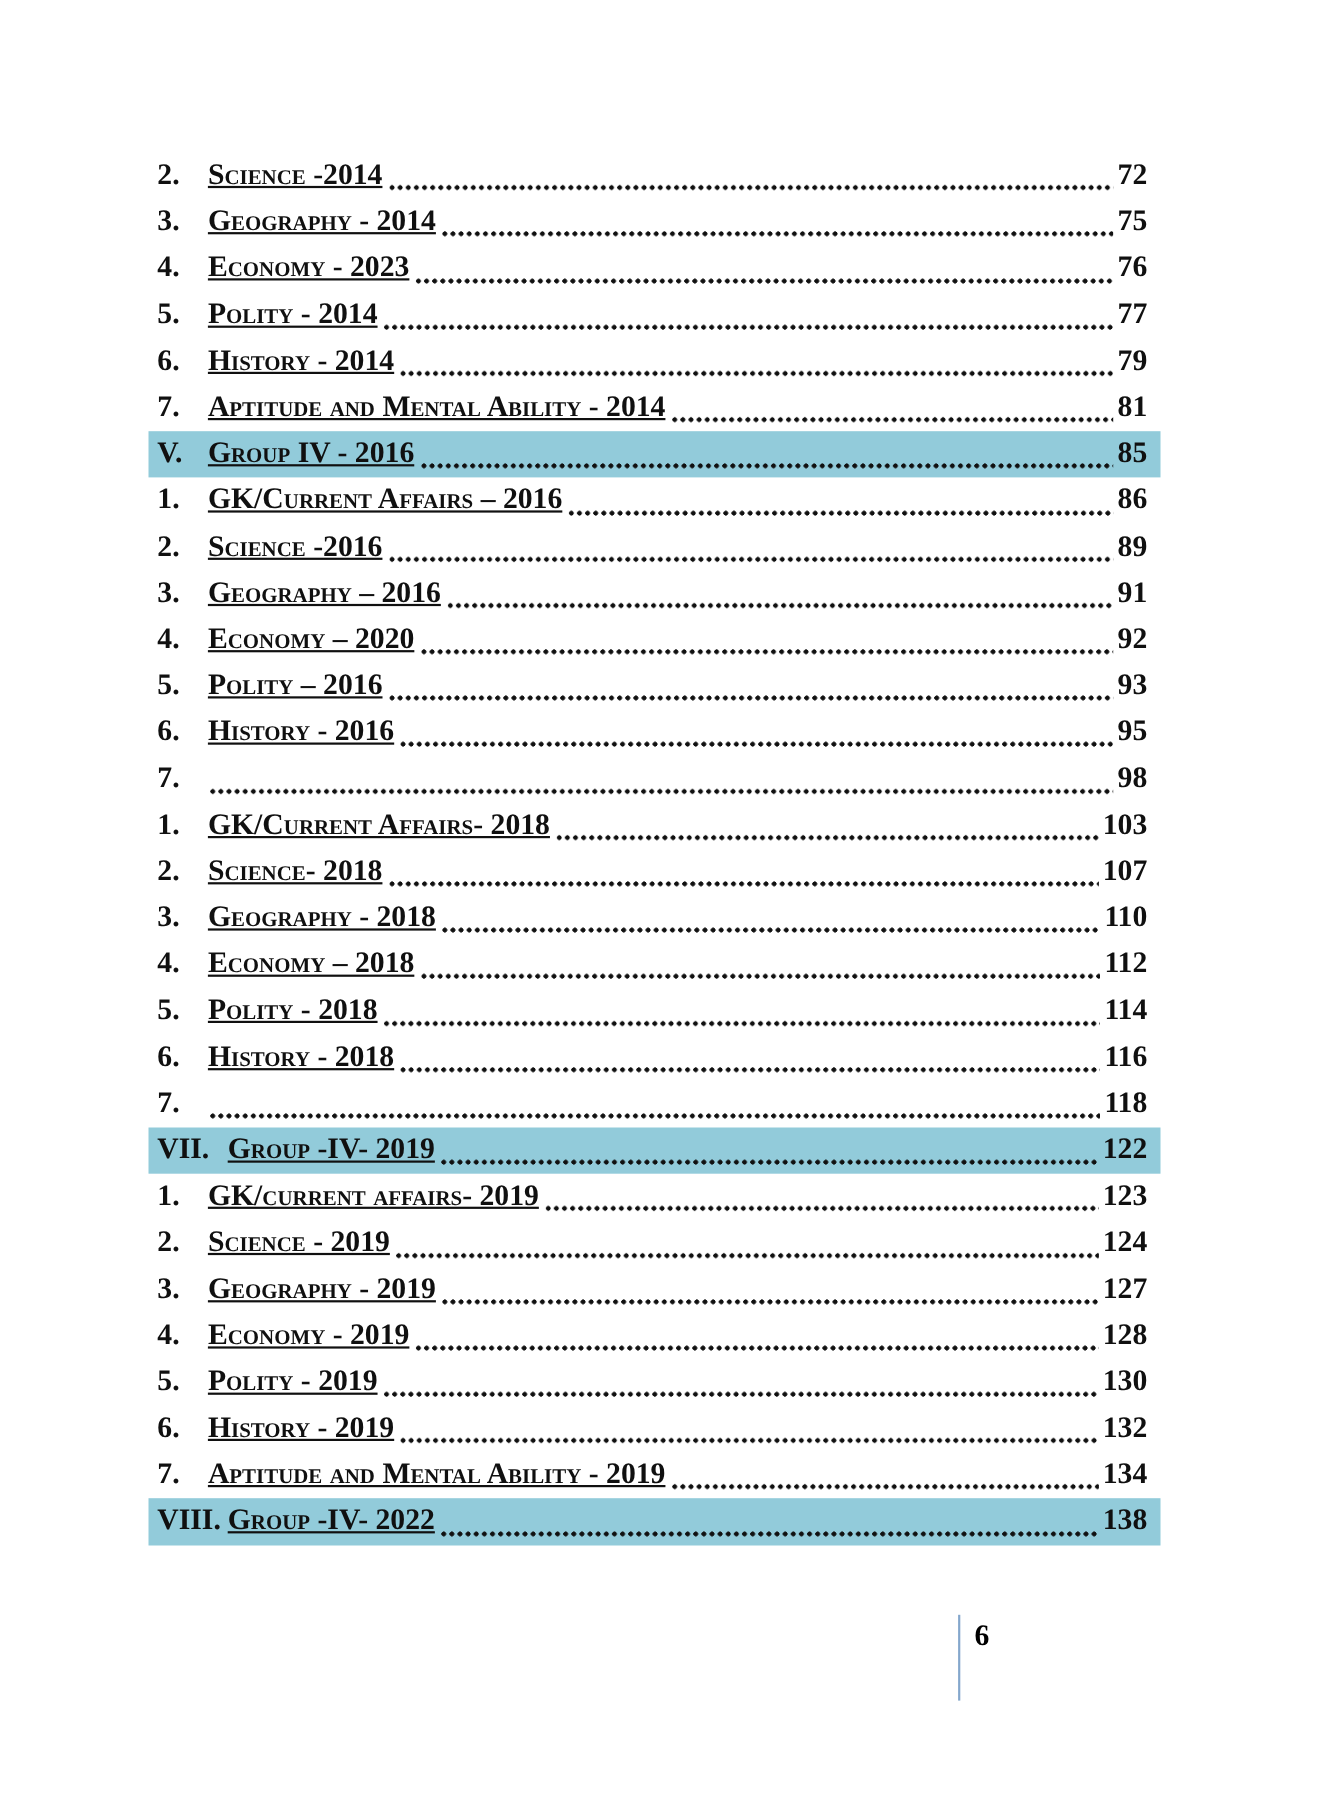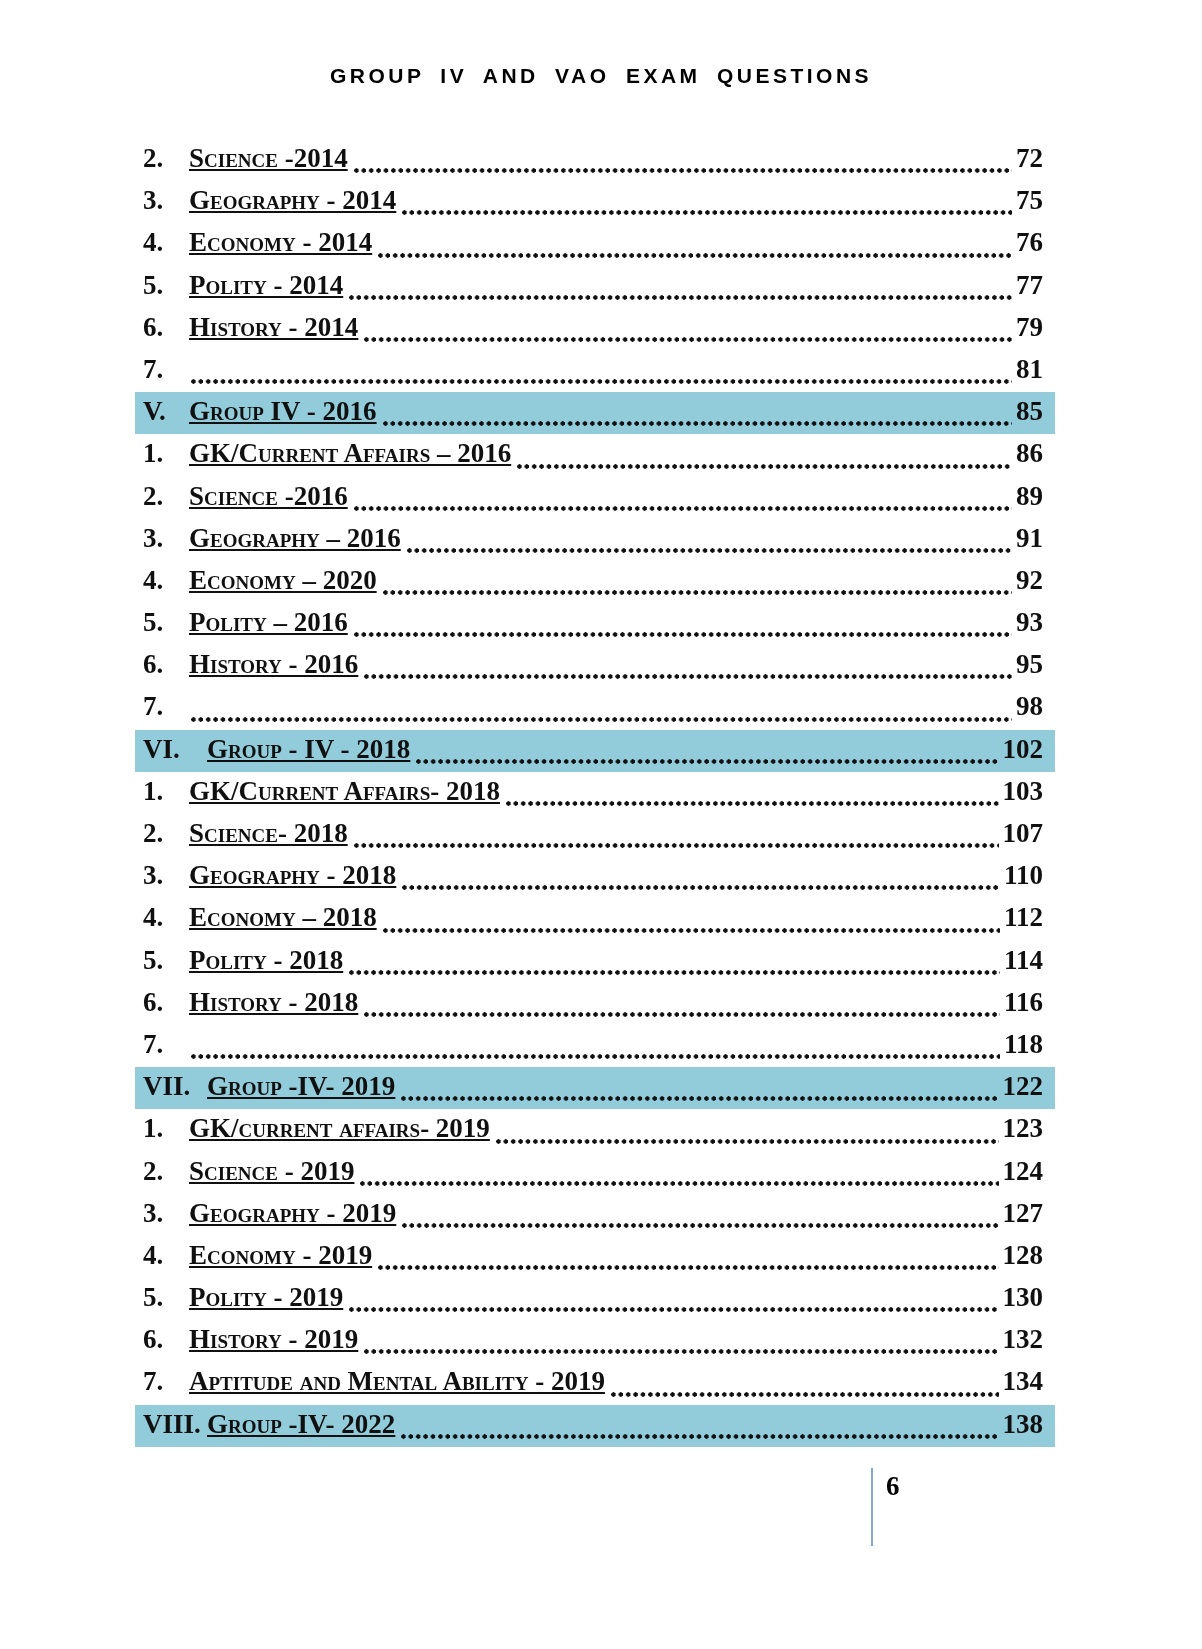"GROUP IV AND VAO EXAM" div.doc-header { html: <div>GROUP IV AND VAO EXAM QUESTIONS</div> -> none }
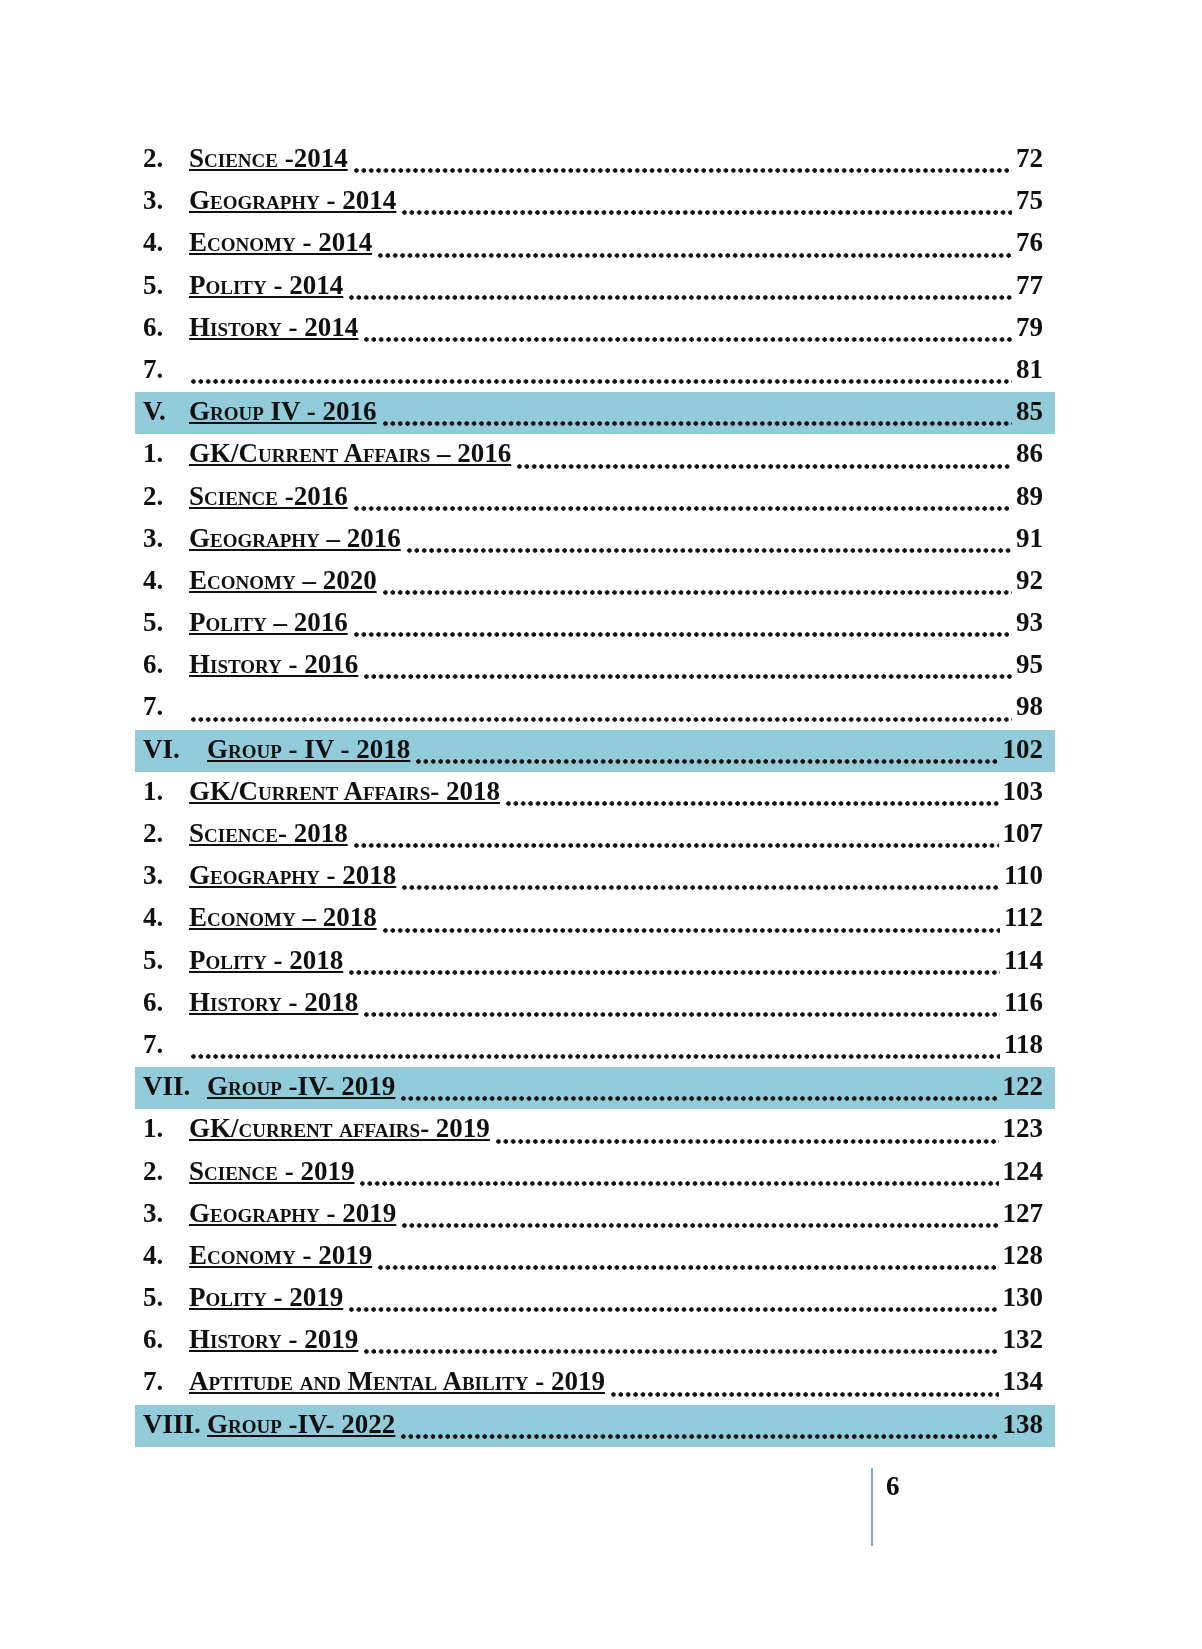"Economy - 2014" span.title { text: 2014 -> 2023 }
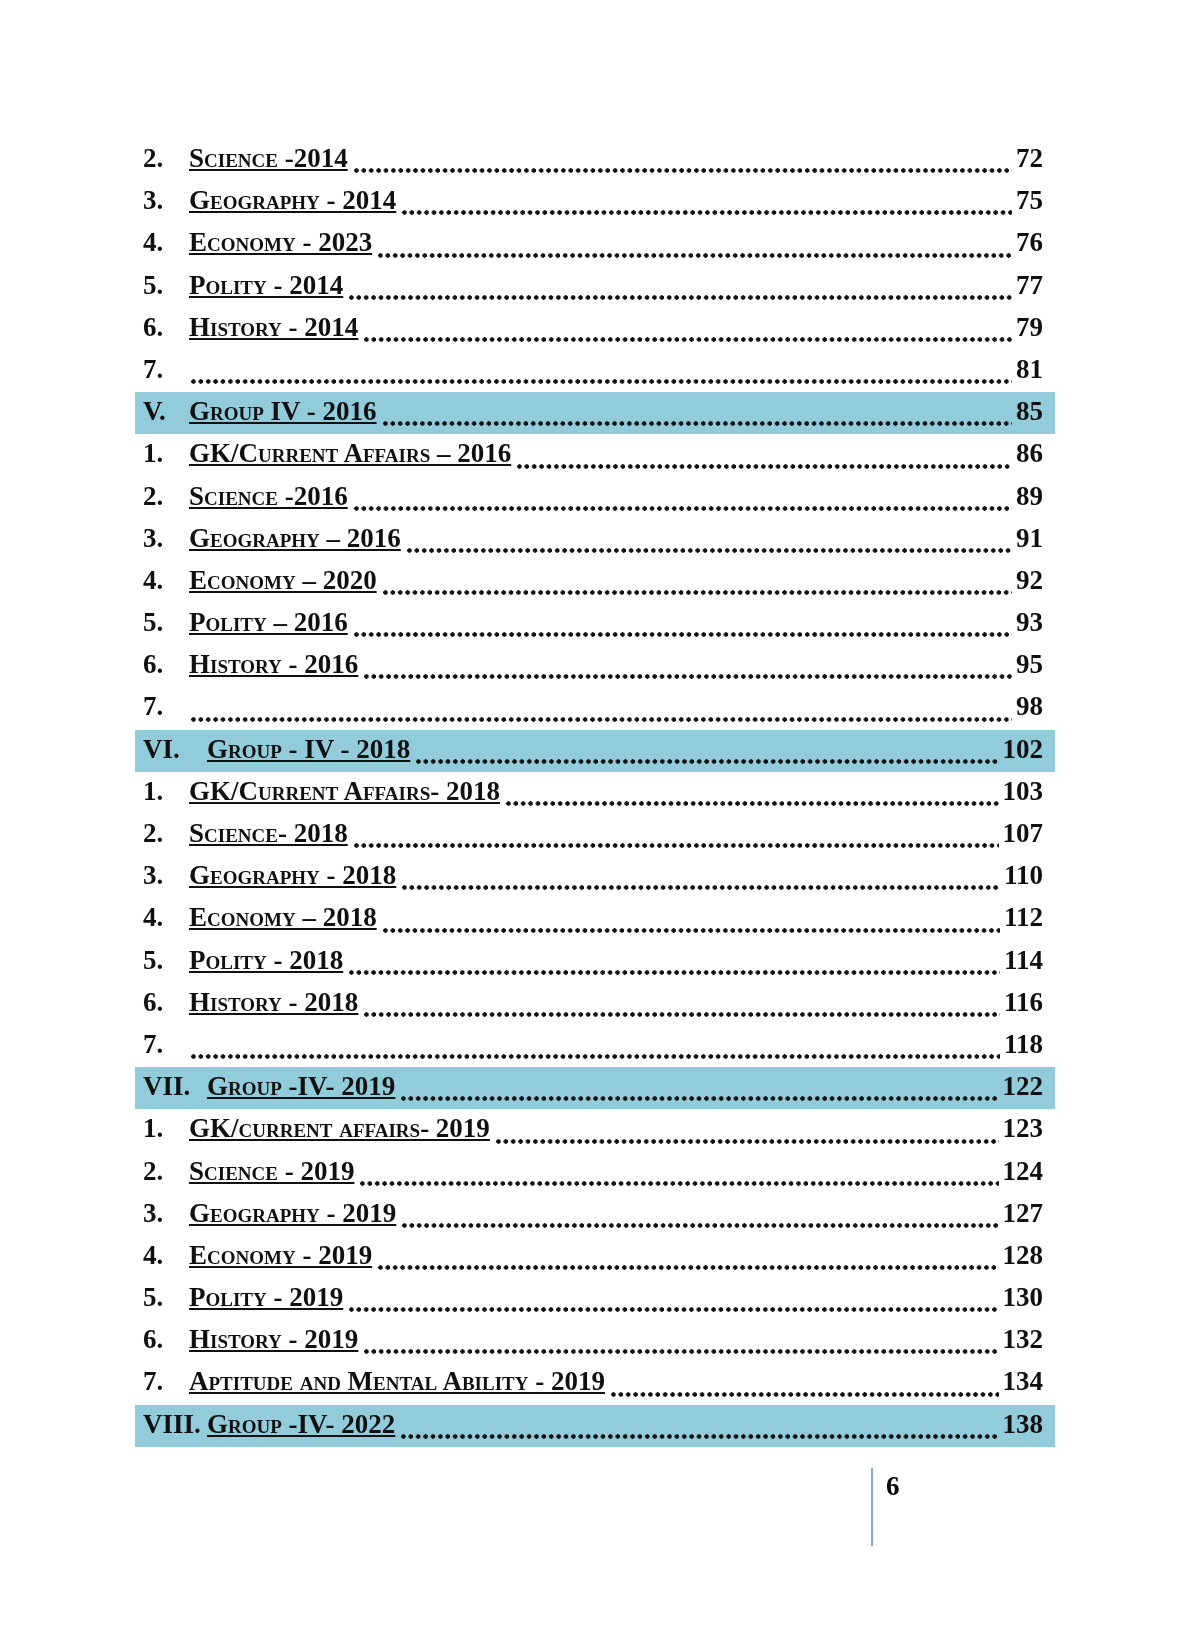"Aptitude and Mental Ability - 2014" span.title { html: none -> <span>Aptitude and Mental Ability - 2014</span> }
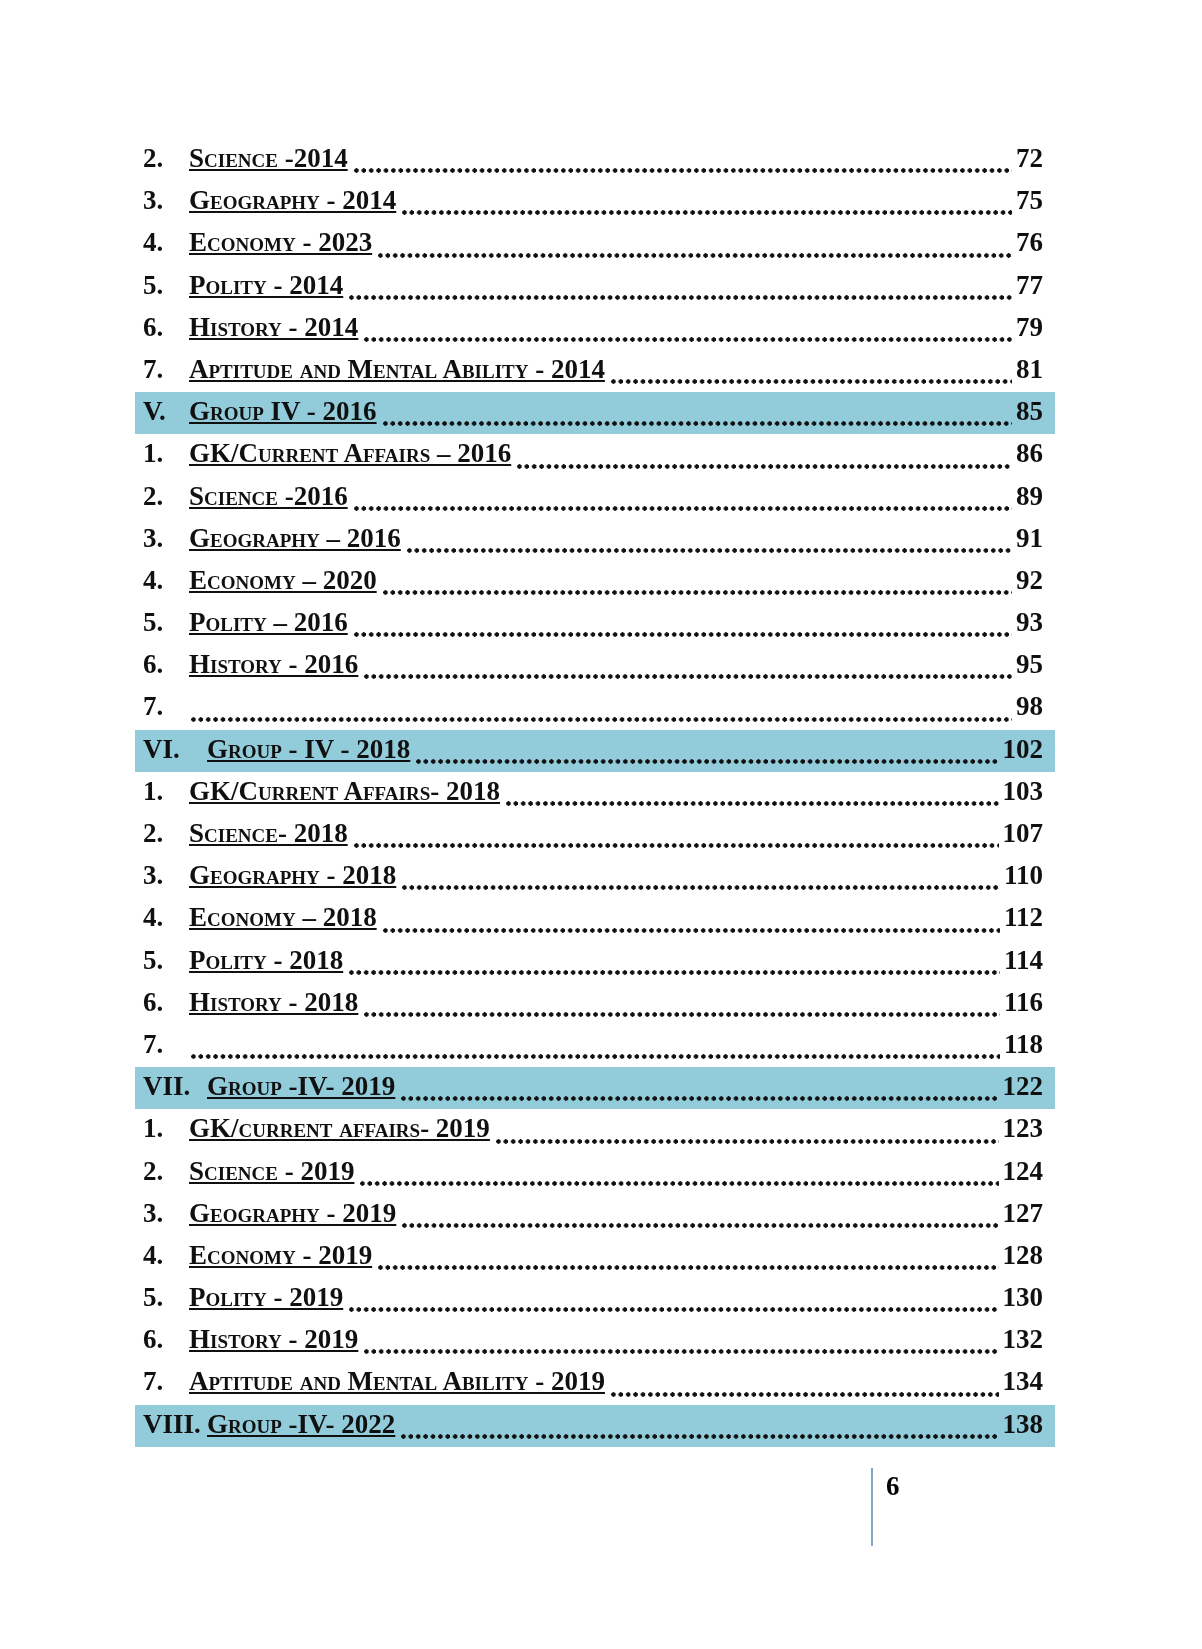"VI." div.row { html: <div> <span>VI.</span> <span>Group - IV - 2018</span> <span></span> <span>102</span> </div> -> none }
